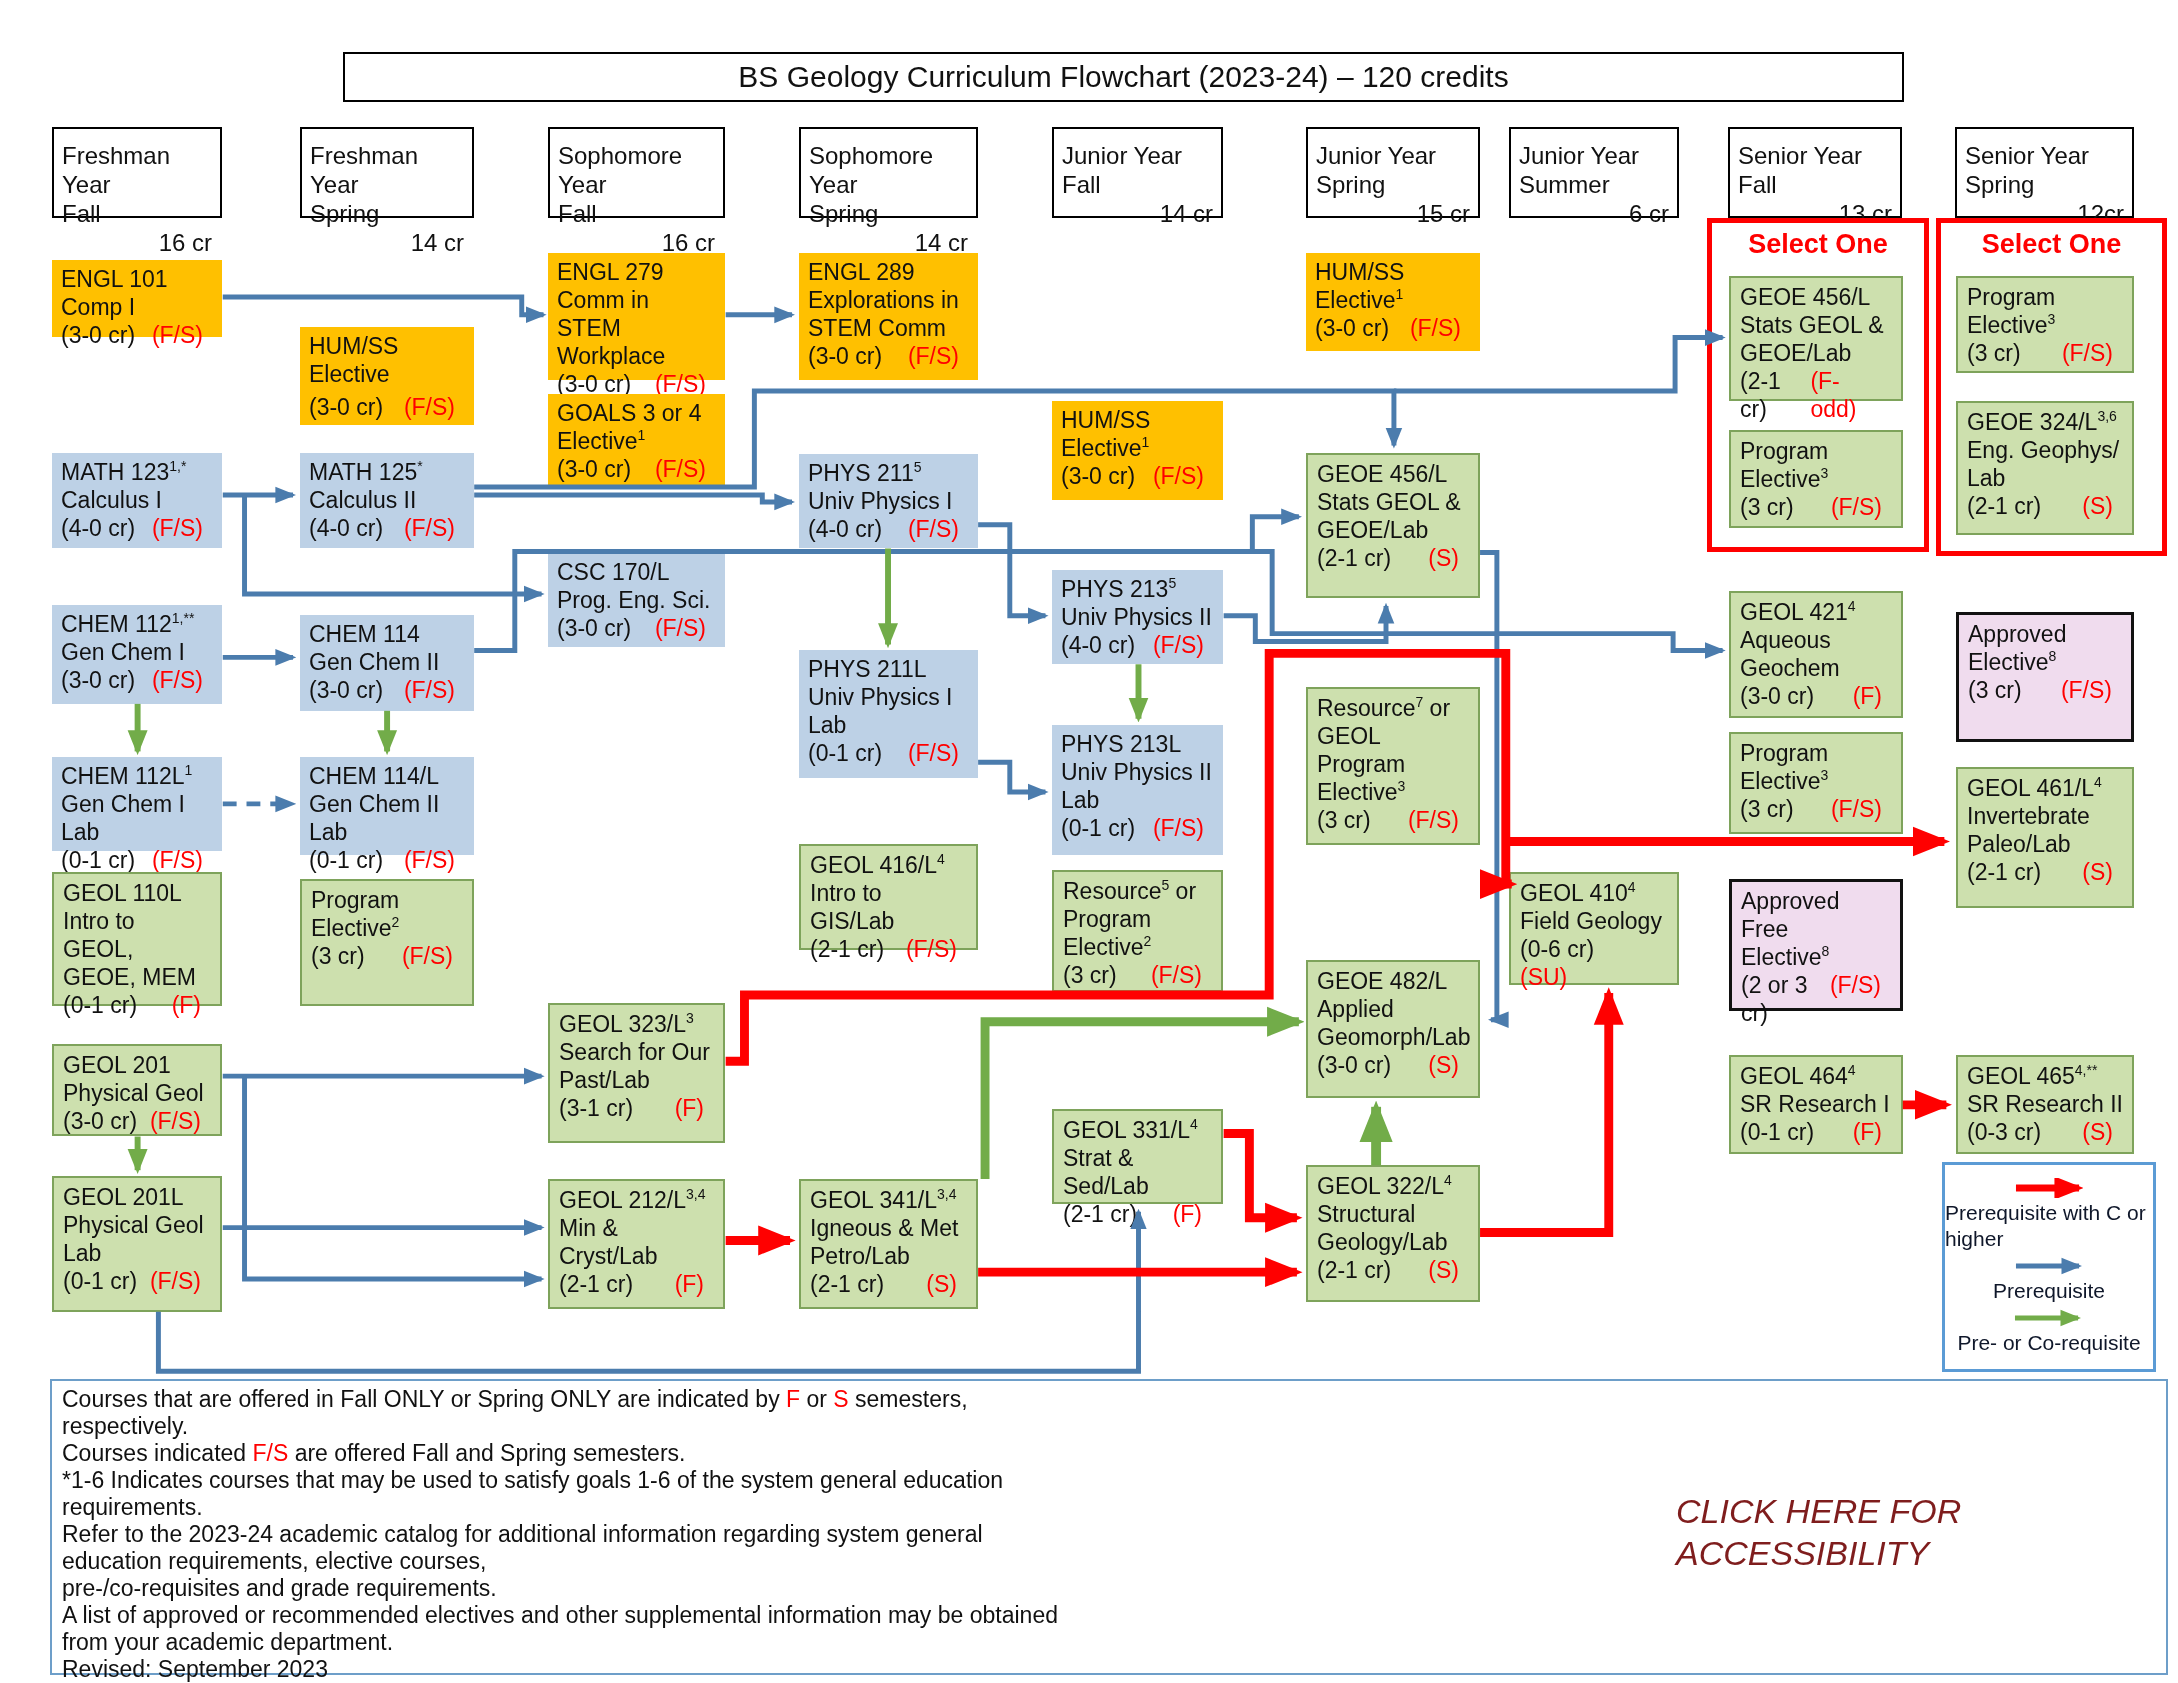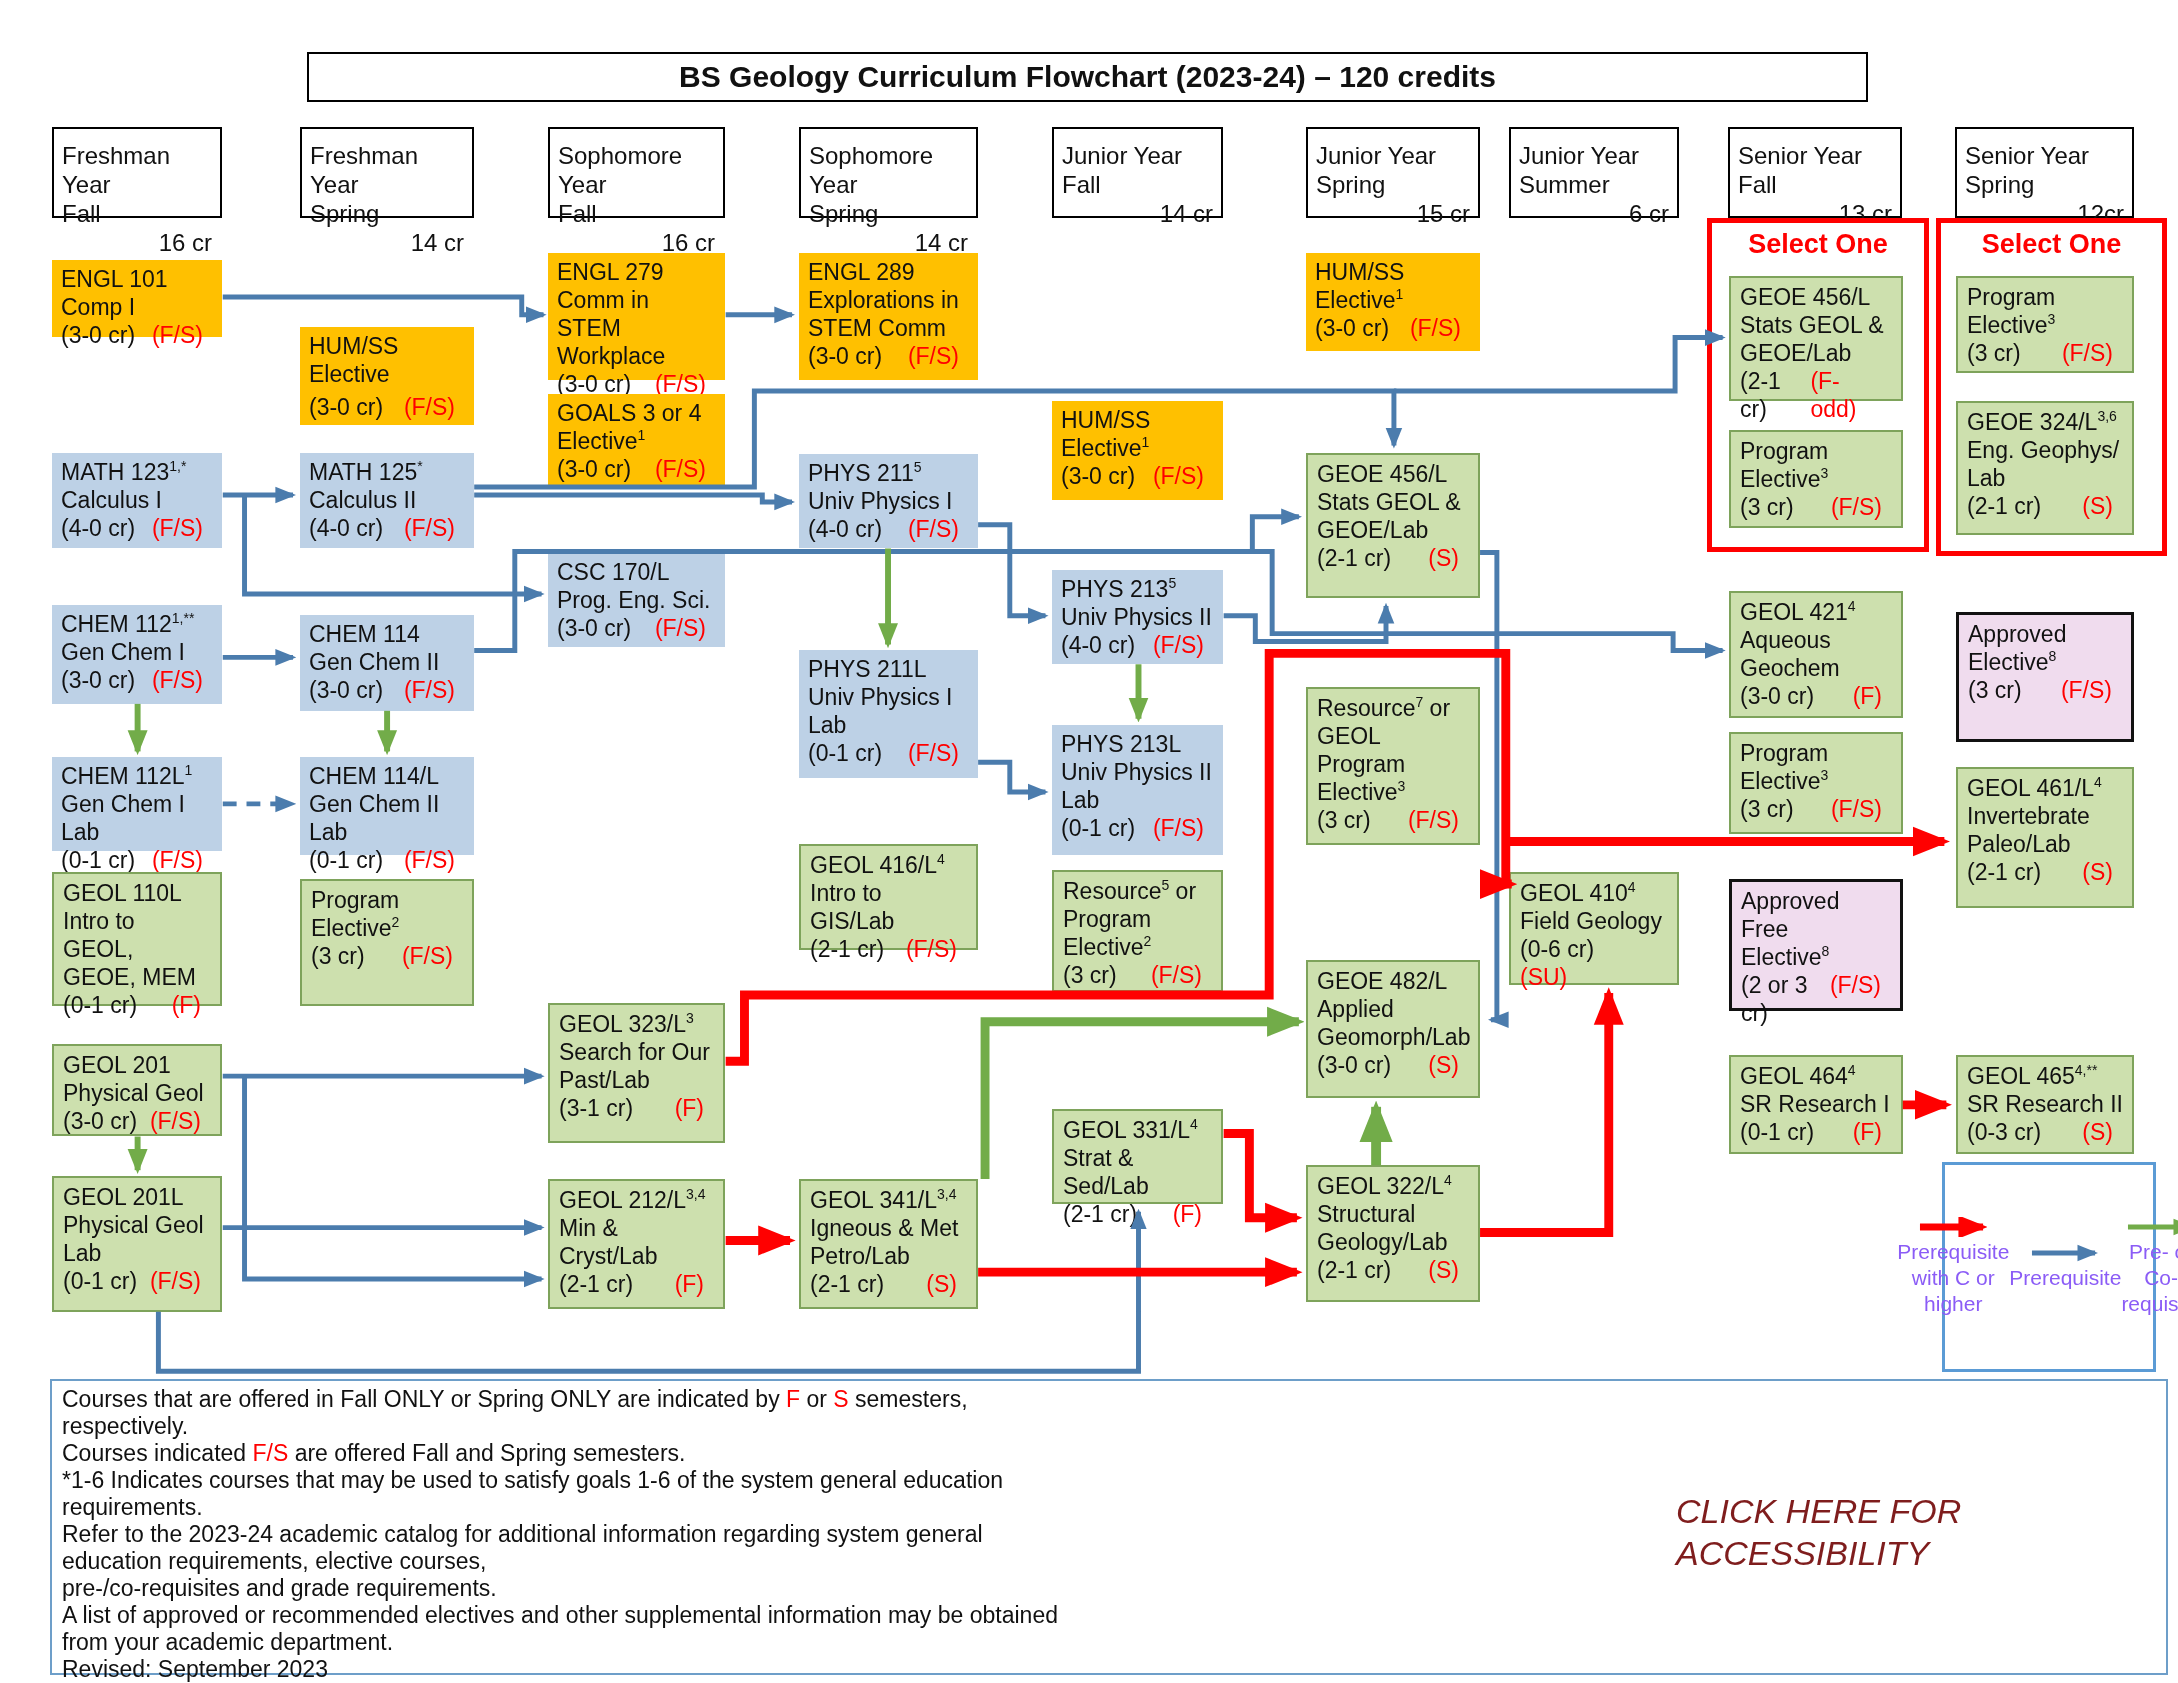"BS Geology Curriculum Flowchart" .title-box { font-weight: bold -> normal; left: 307px -> 343px }
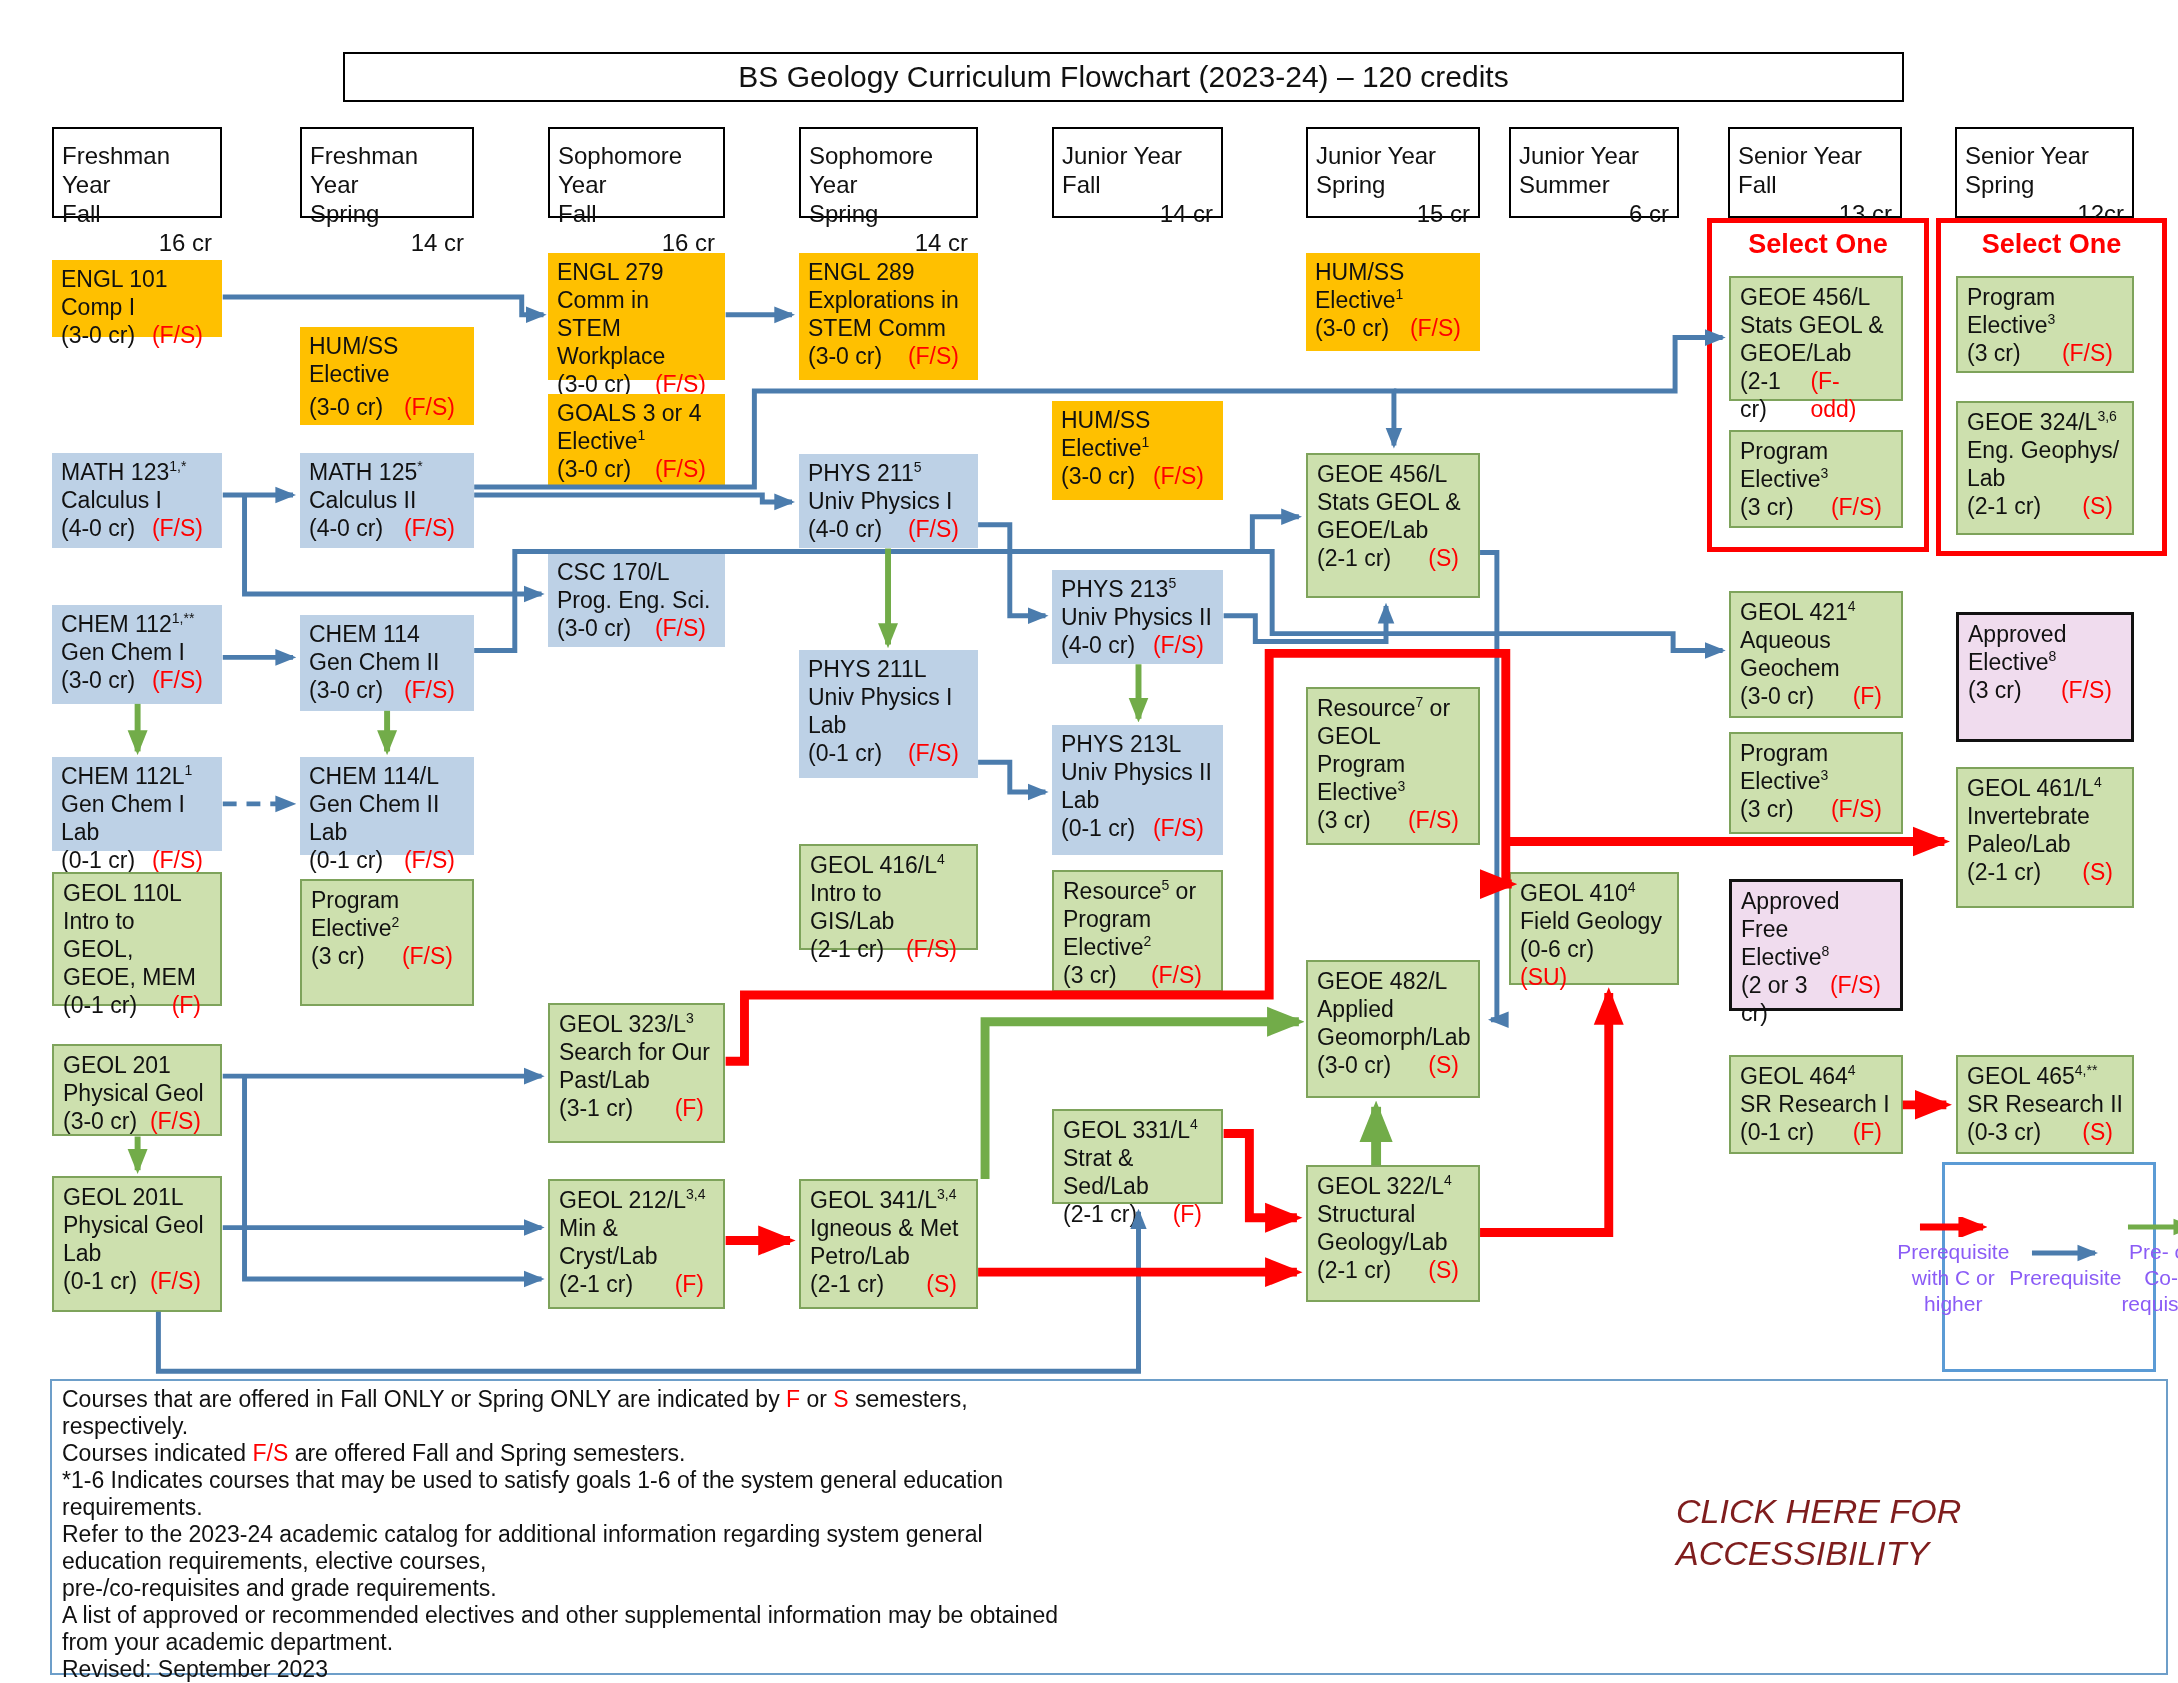"Prerequisite with C or higher" .legend { color: #8b5cf6 -> #0f172a; flex-direction: row -> column; text-align: center -> left }
